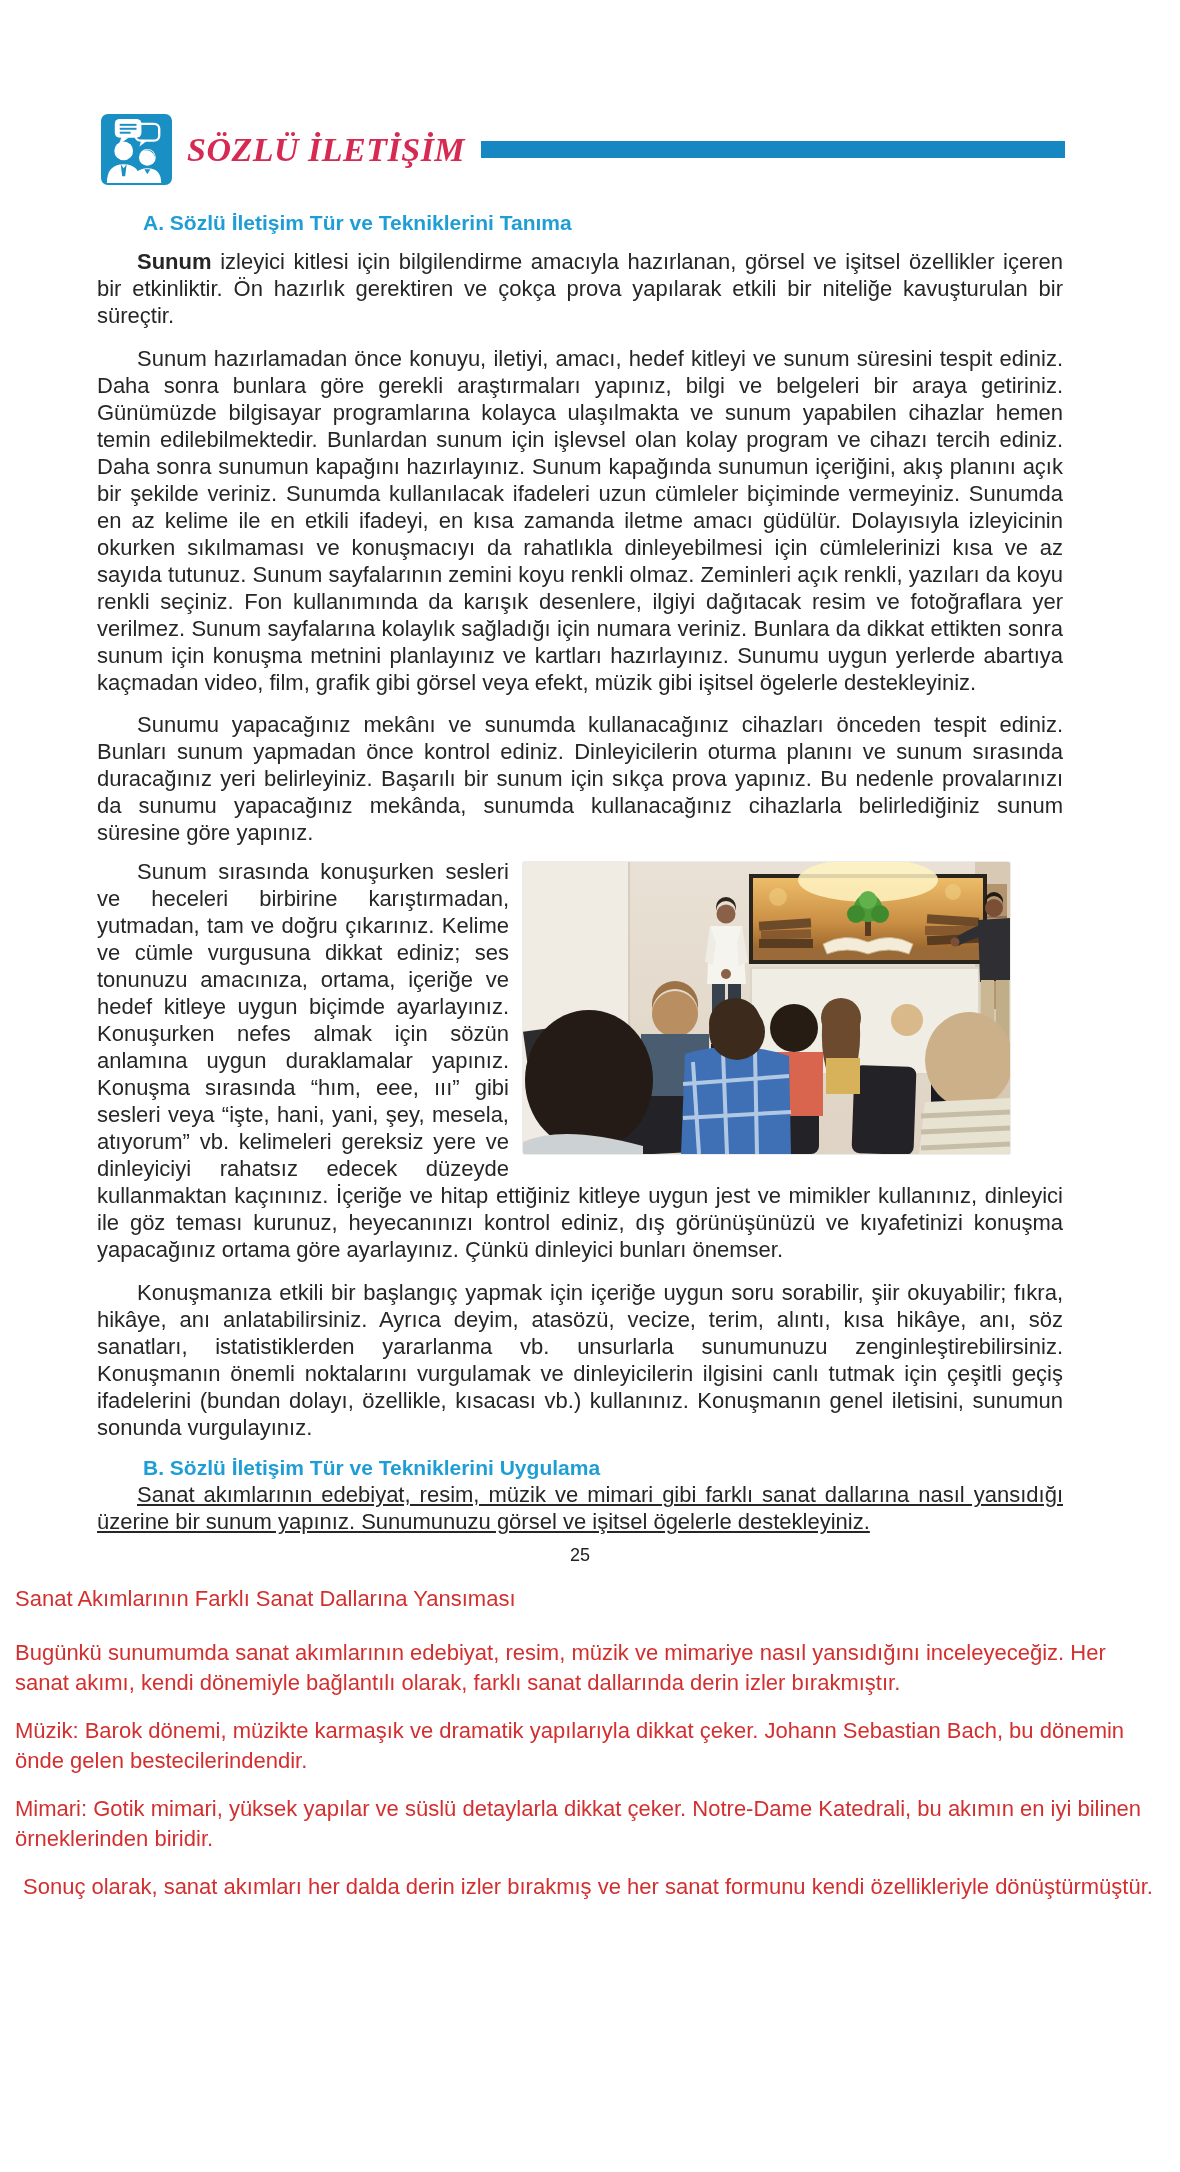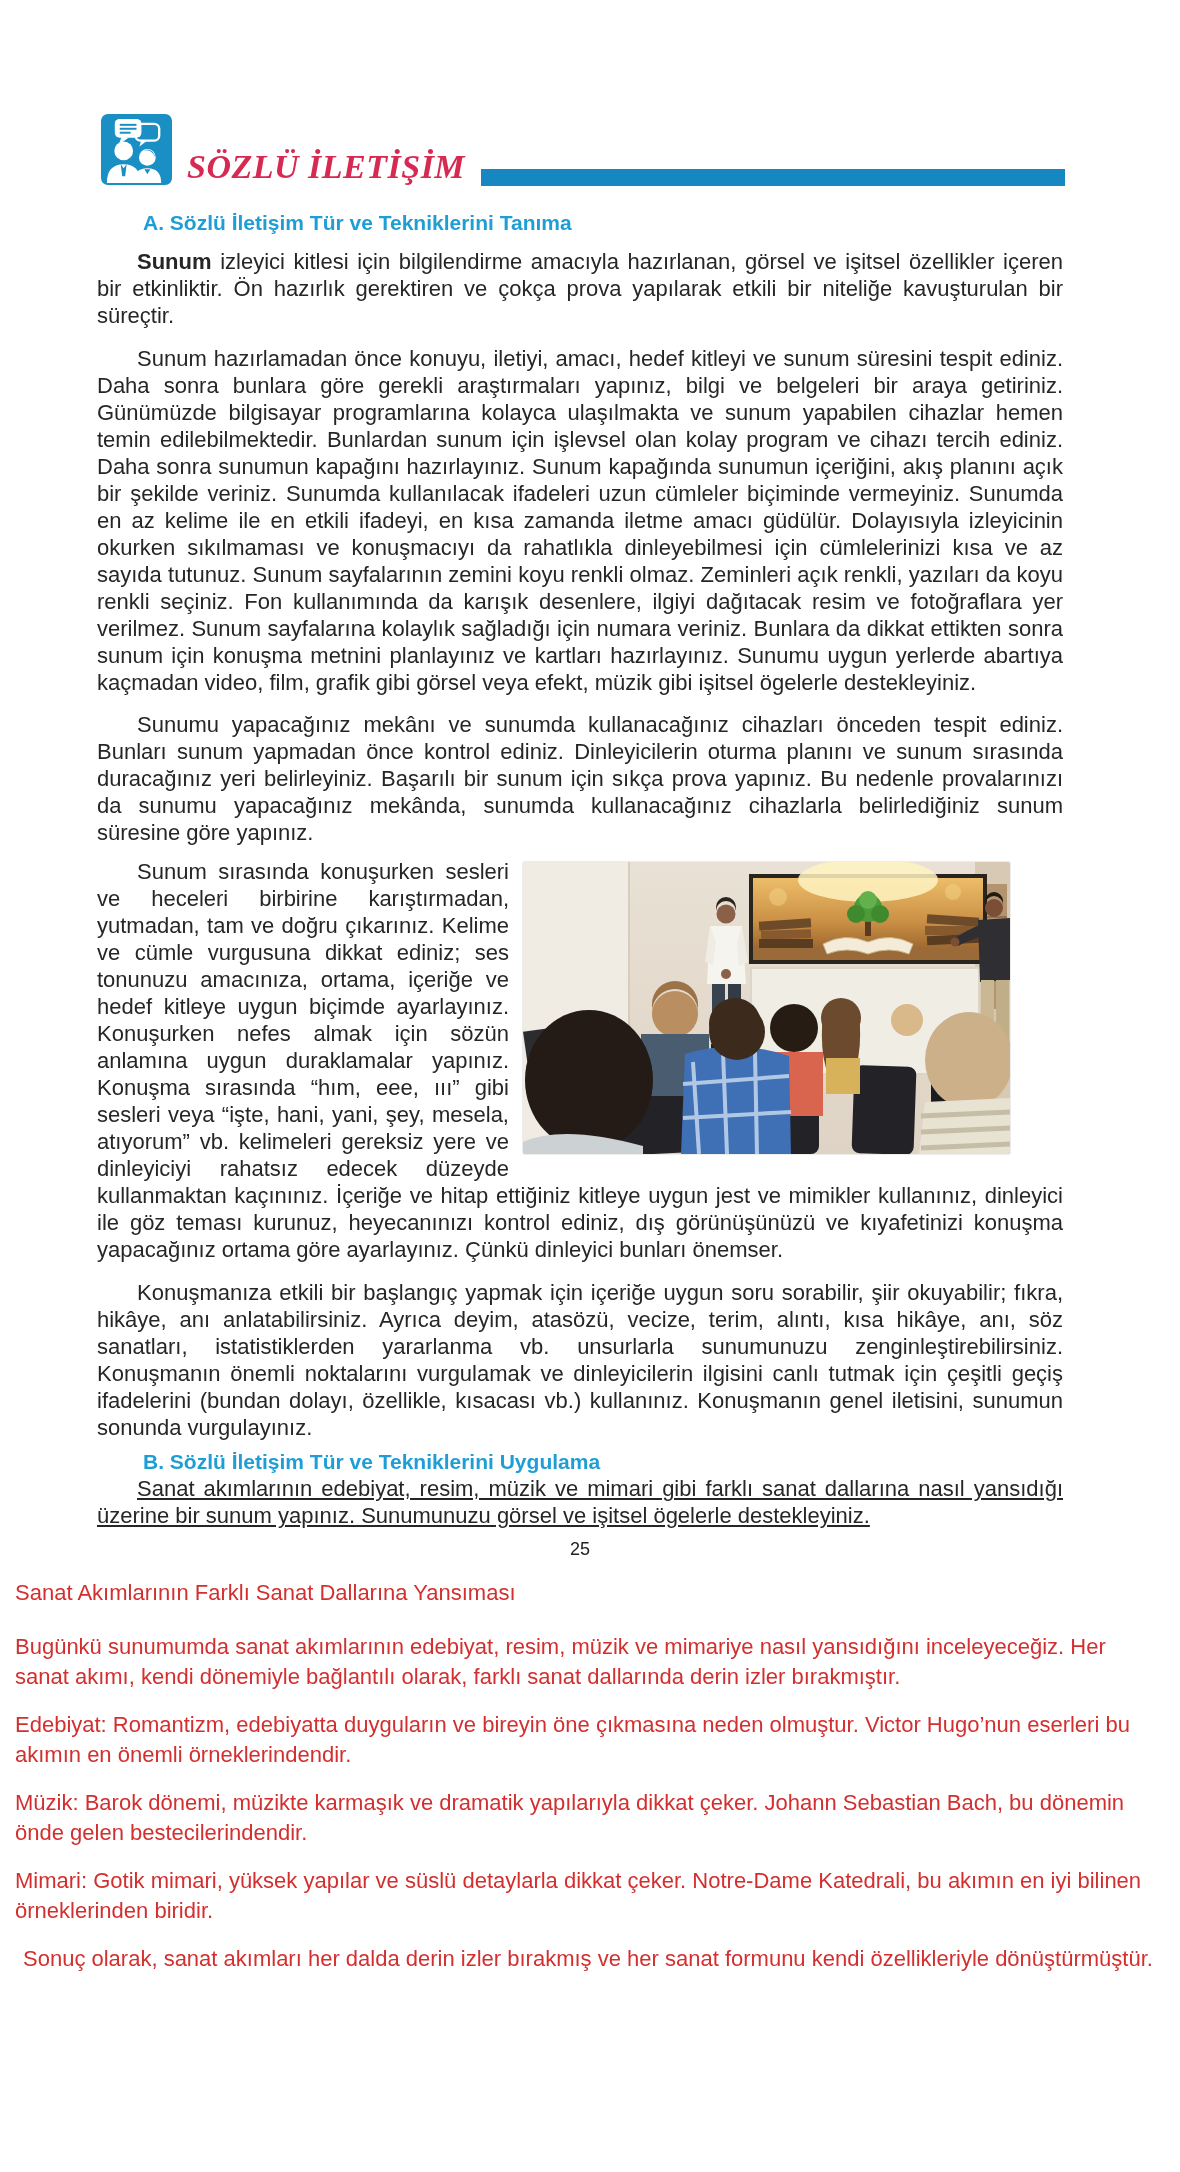"SÖZLÜ İLETİŞİM" .header-row { align-items: flex-end -> center }
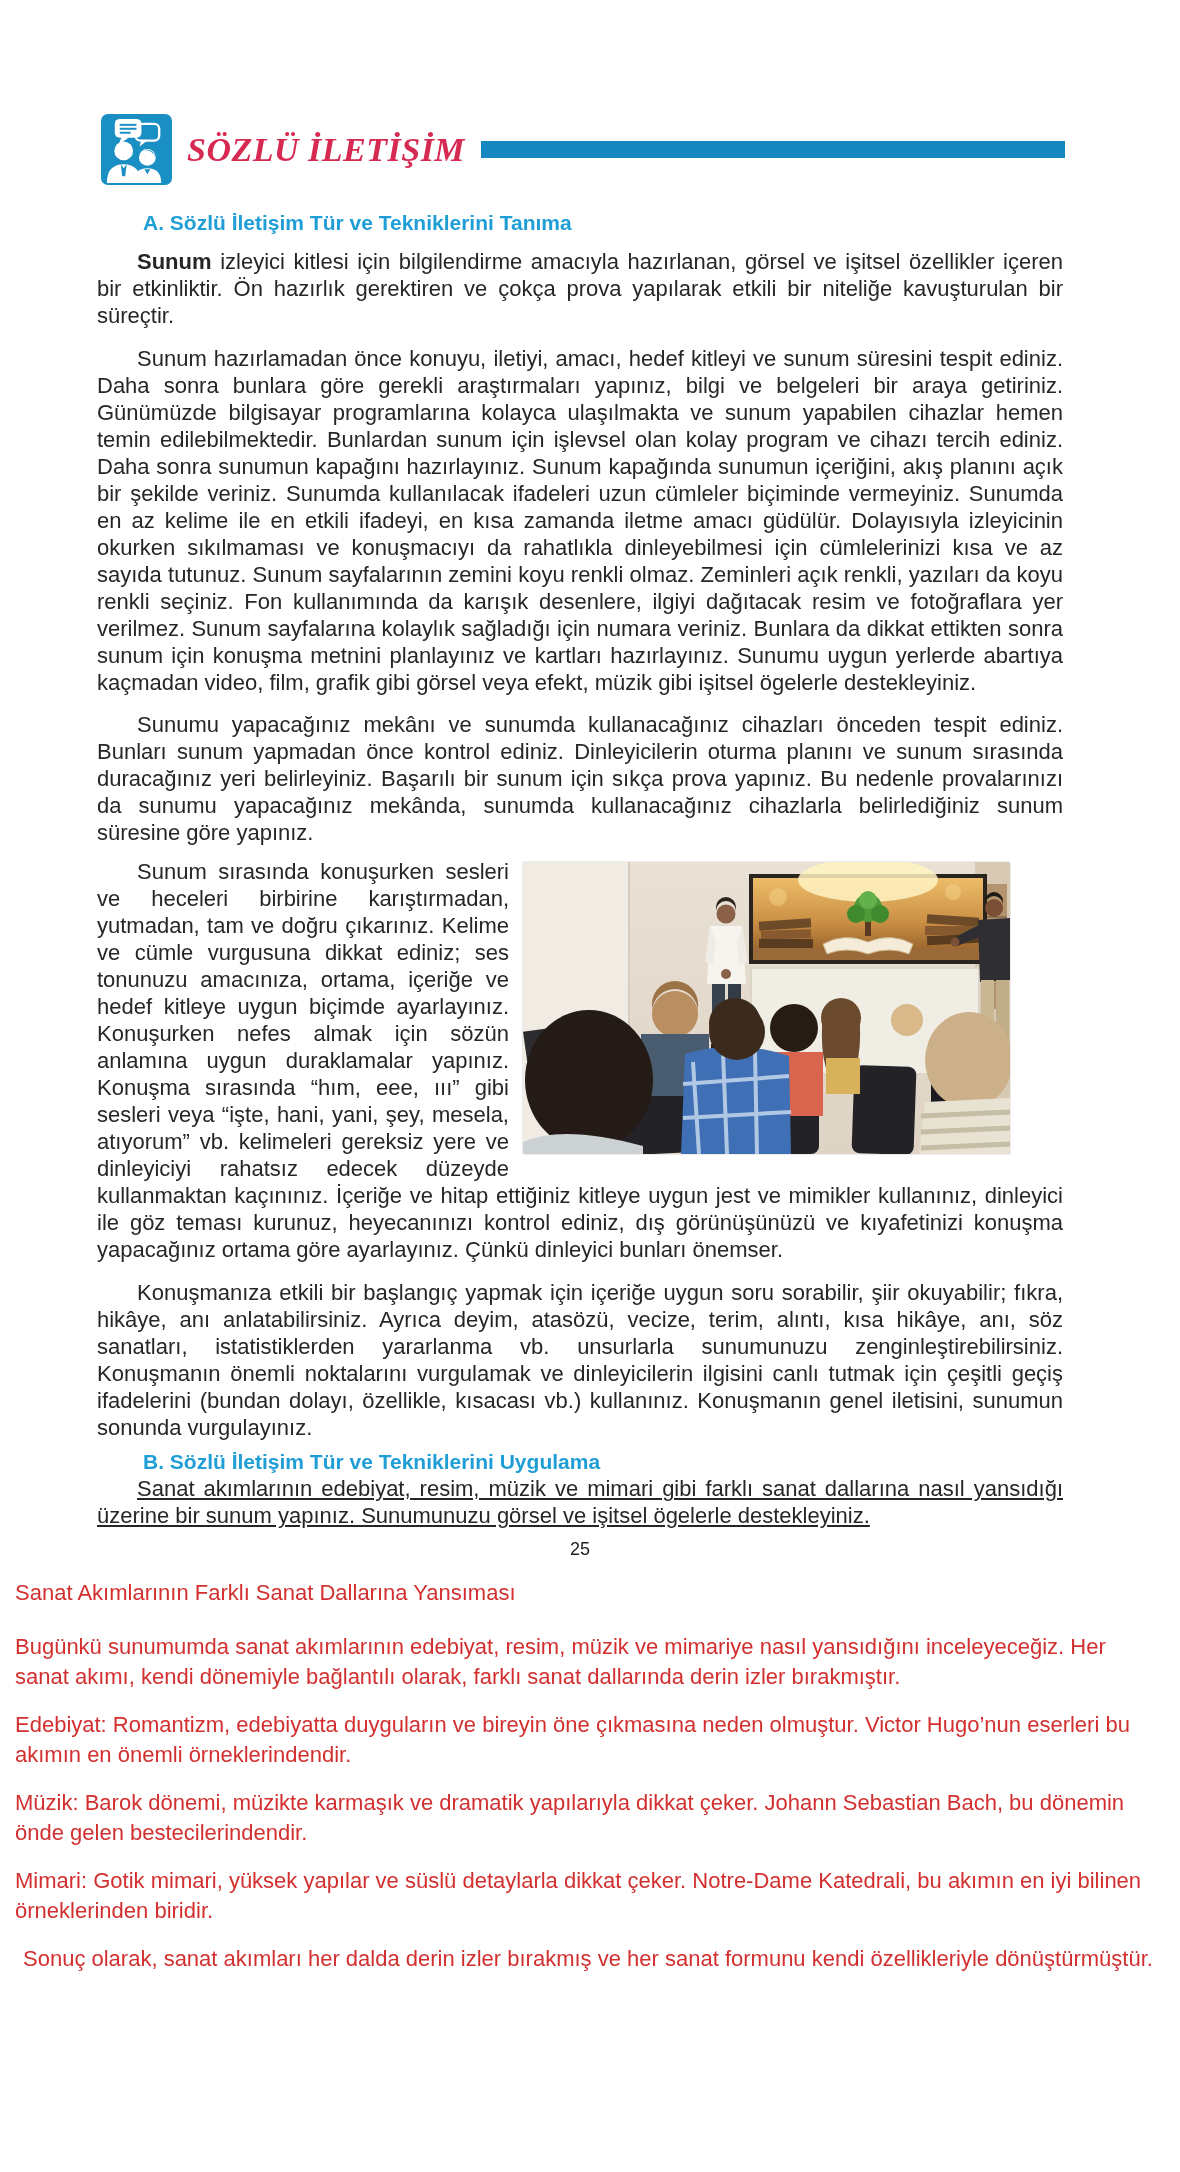"B. Sözlü İletişim Tür ve" .sec-heading.b { margin-top: 8px -> 14px }
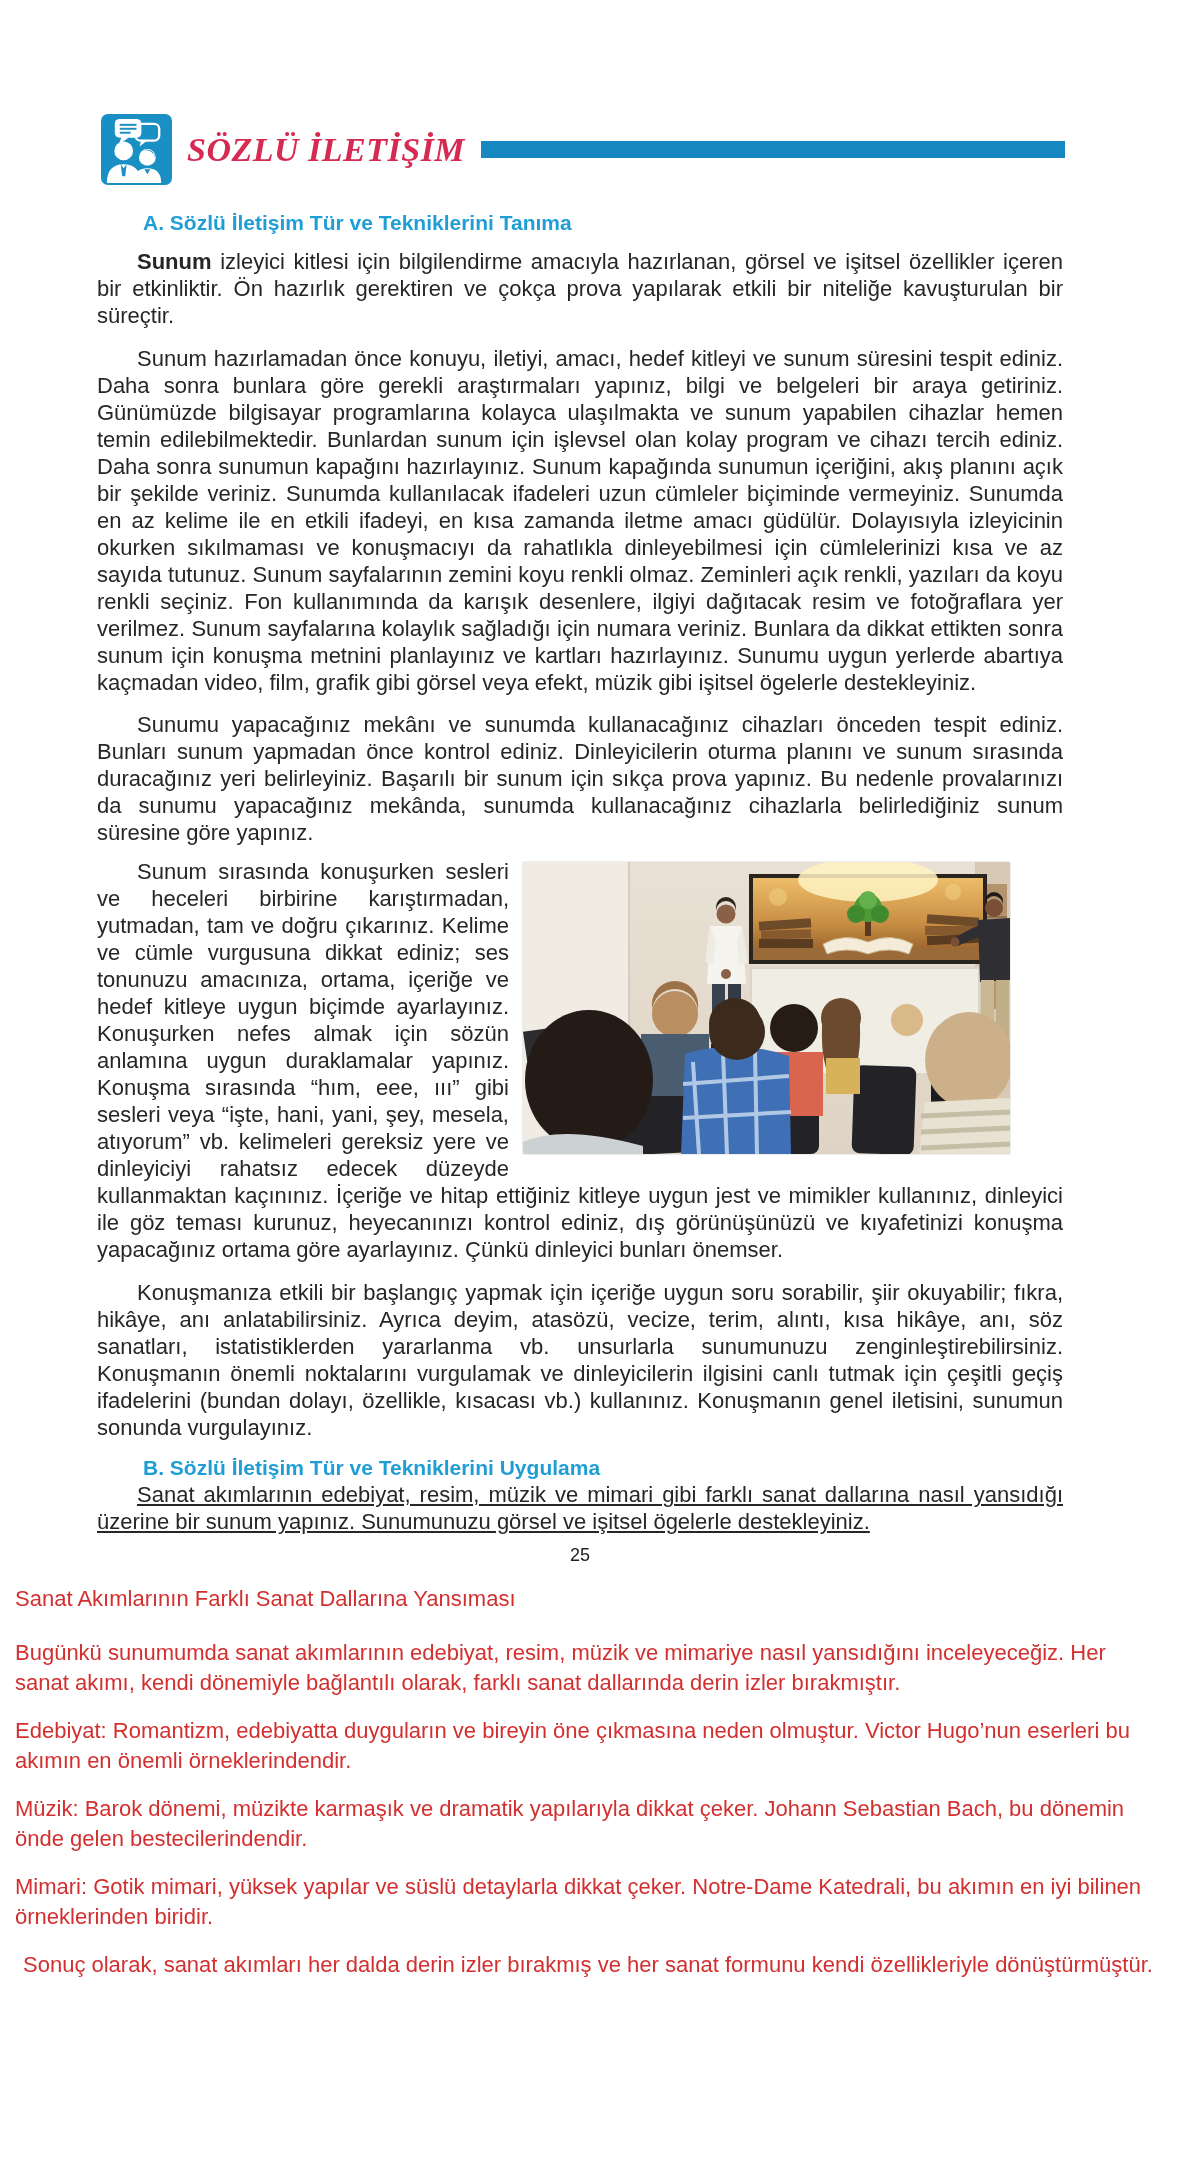"Edebiyat: Romantizm, edebiyatta" p.answer-par { html: <p>Edebiyat: Romantizm, edebiyatta duyguların ve bireyin öne çıkmasına neden olmuştur. Victor Hugo’nun eserleri bu akımın en önemli örneklerindendir.</p> -> none }
